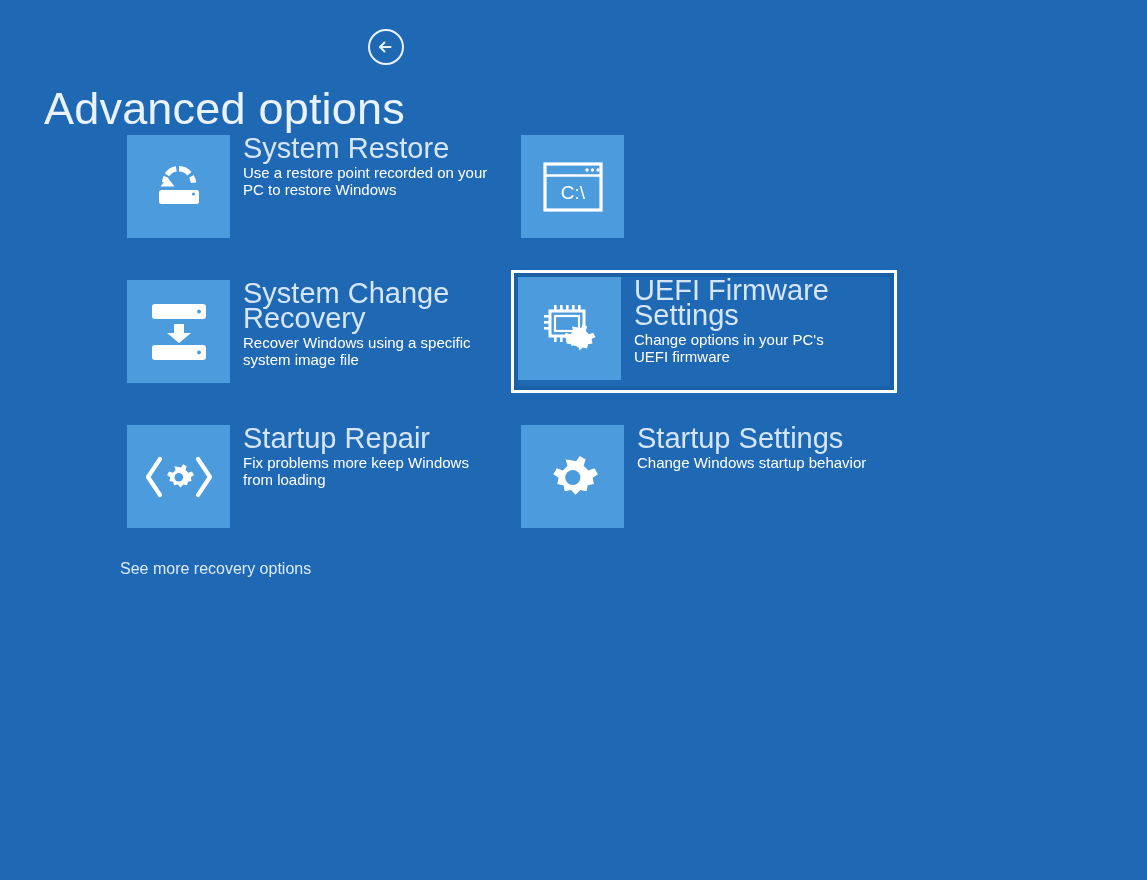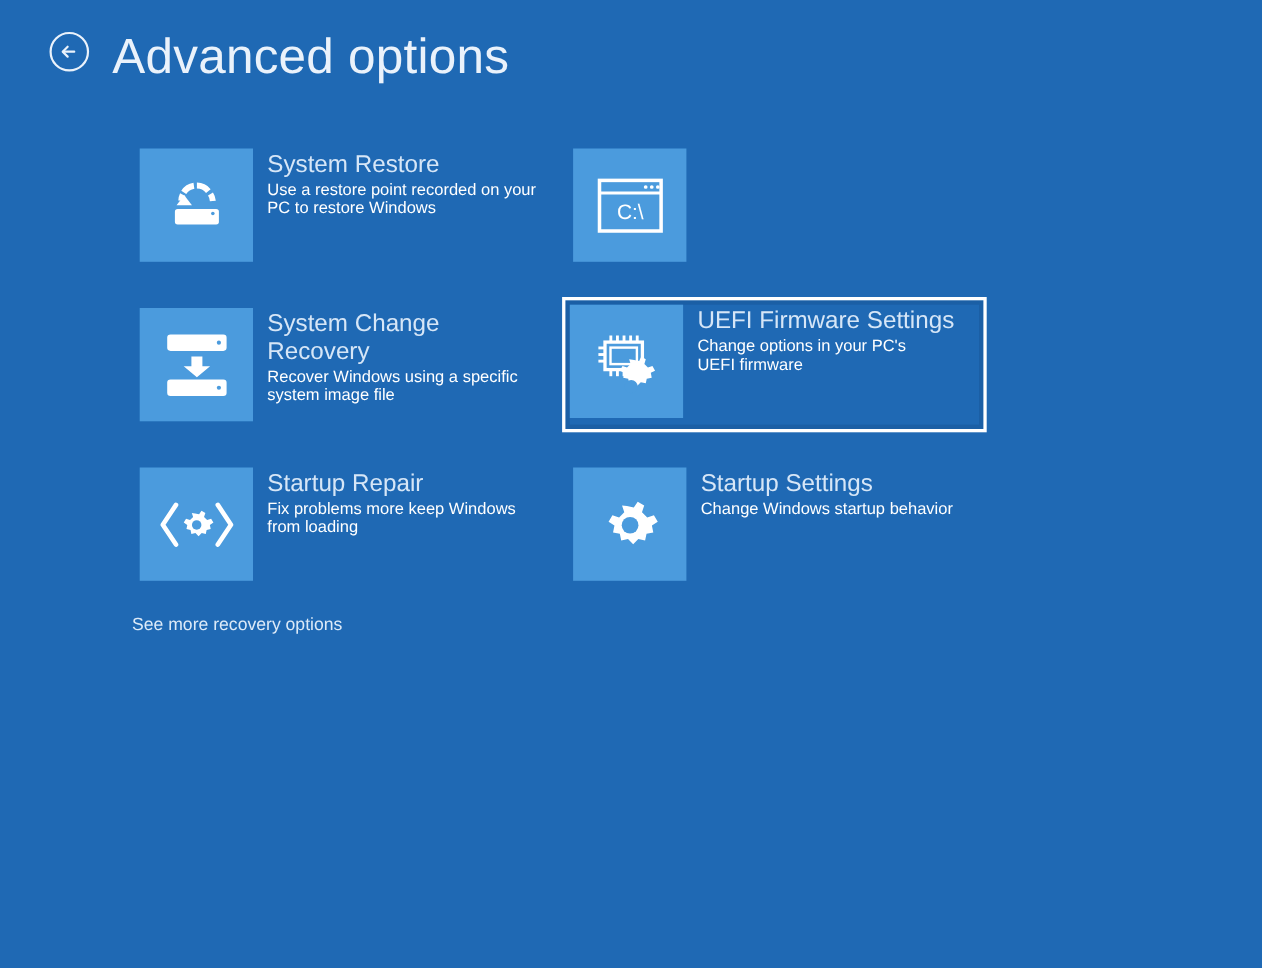"Advanced options" .header { align-items: flex-start -> flex-end; flex-direction: none -> column }
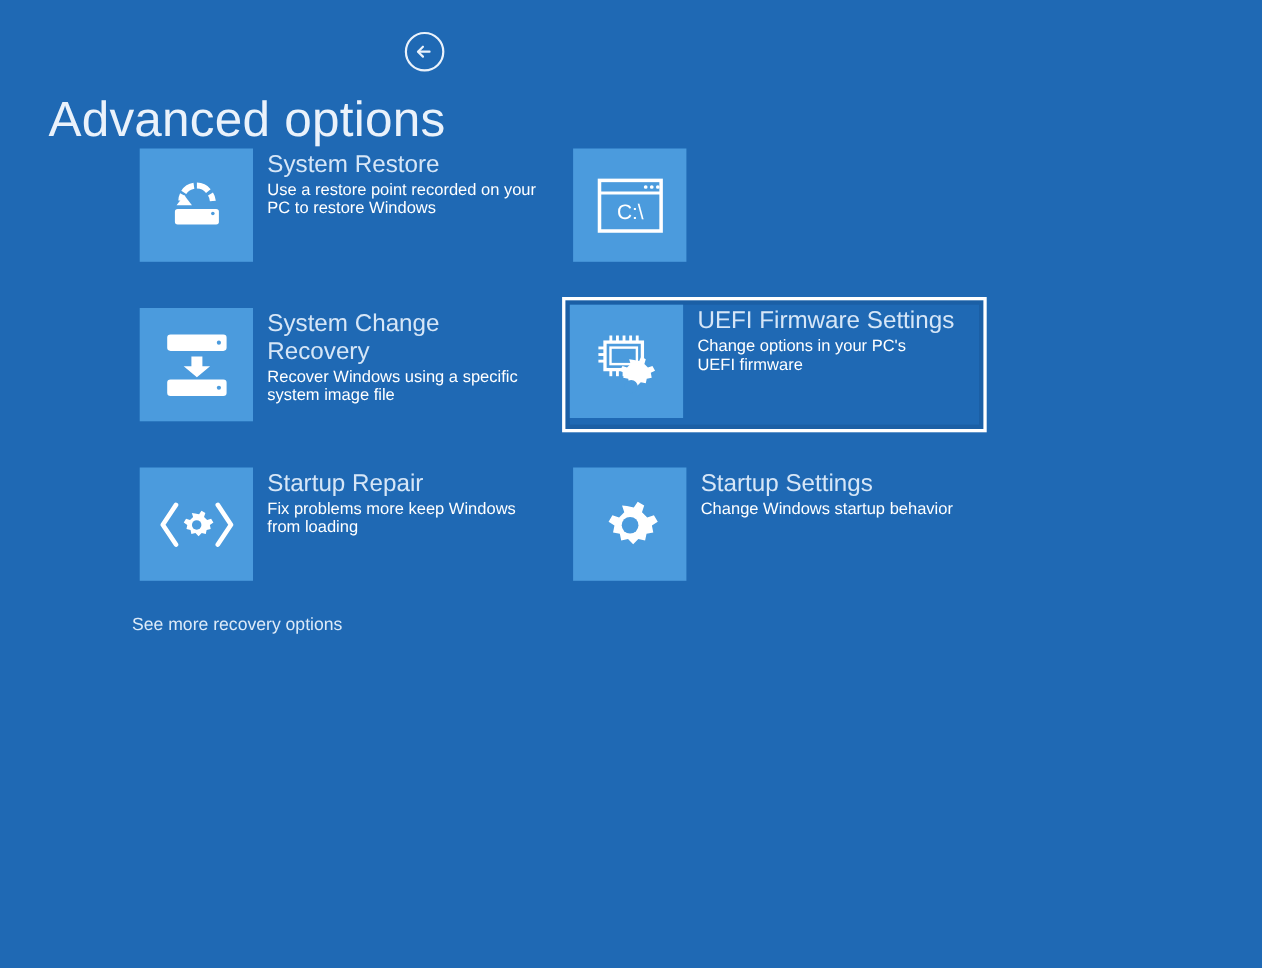"System Restore" .option-title { font-size: 22px -> 29px }
